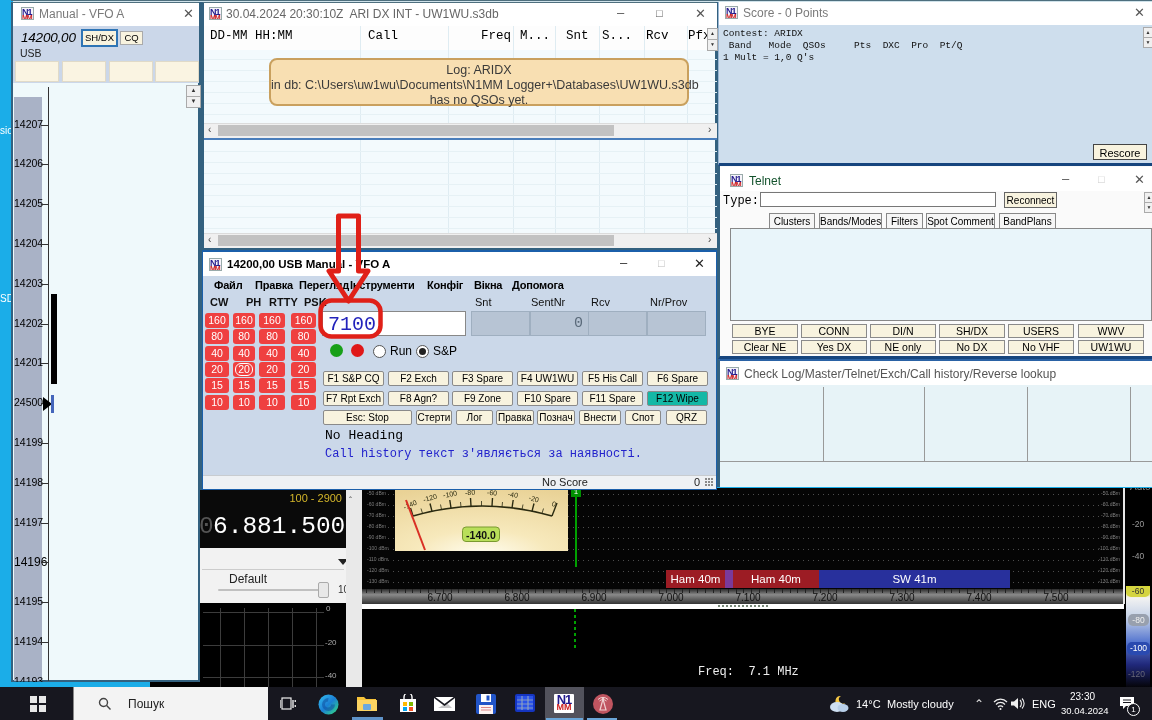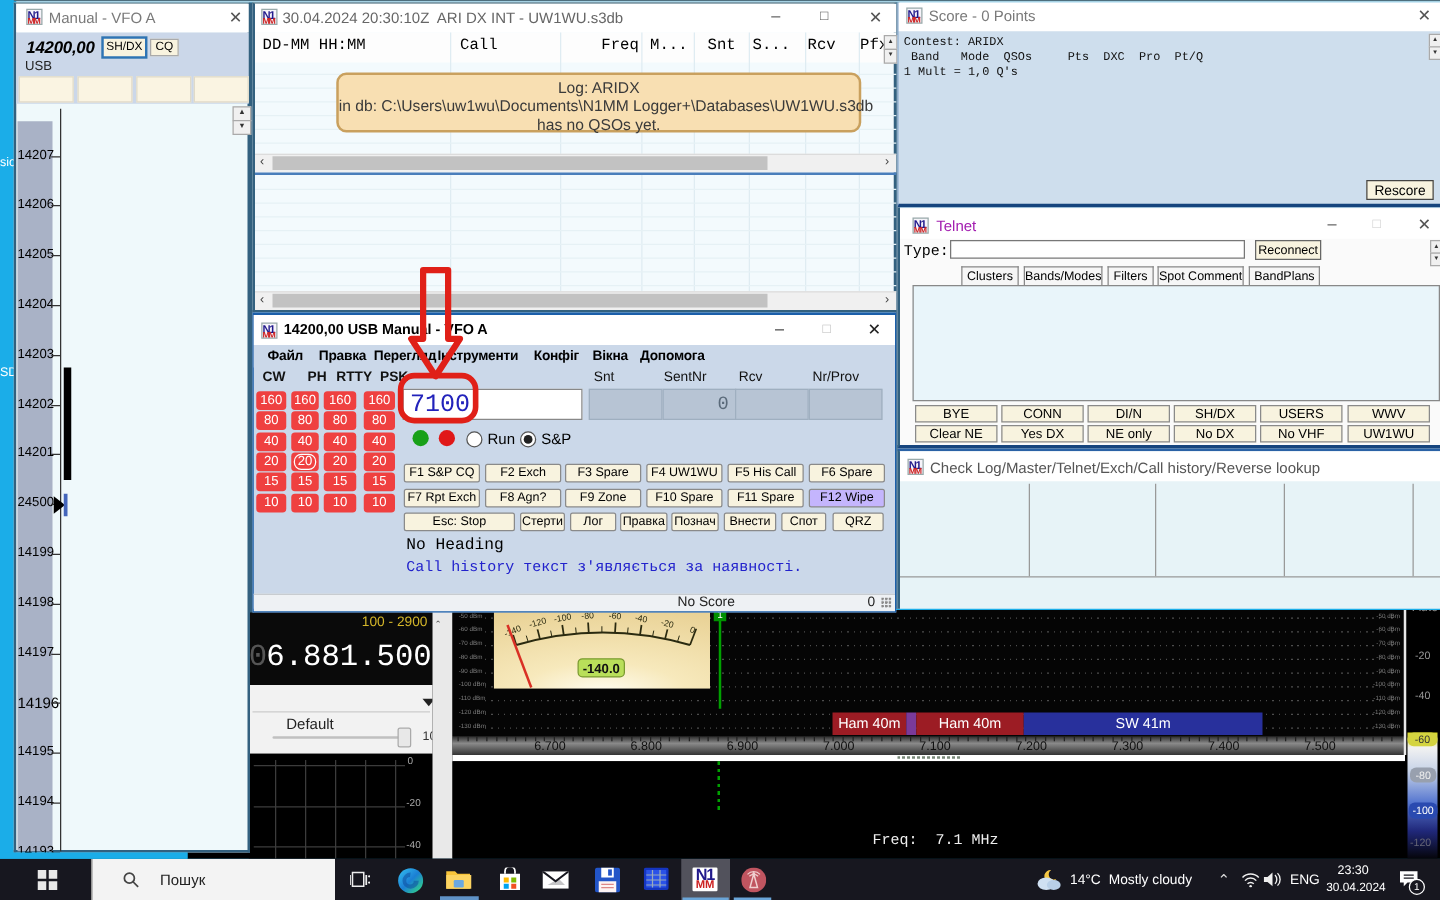"14200,00" div.a { font-weight: bold -> normal }
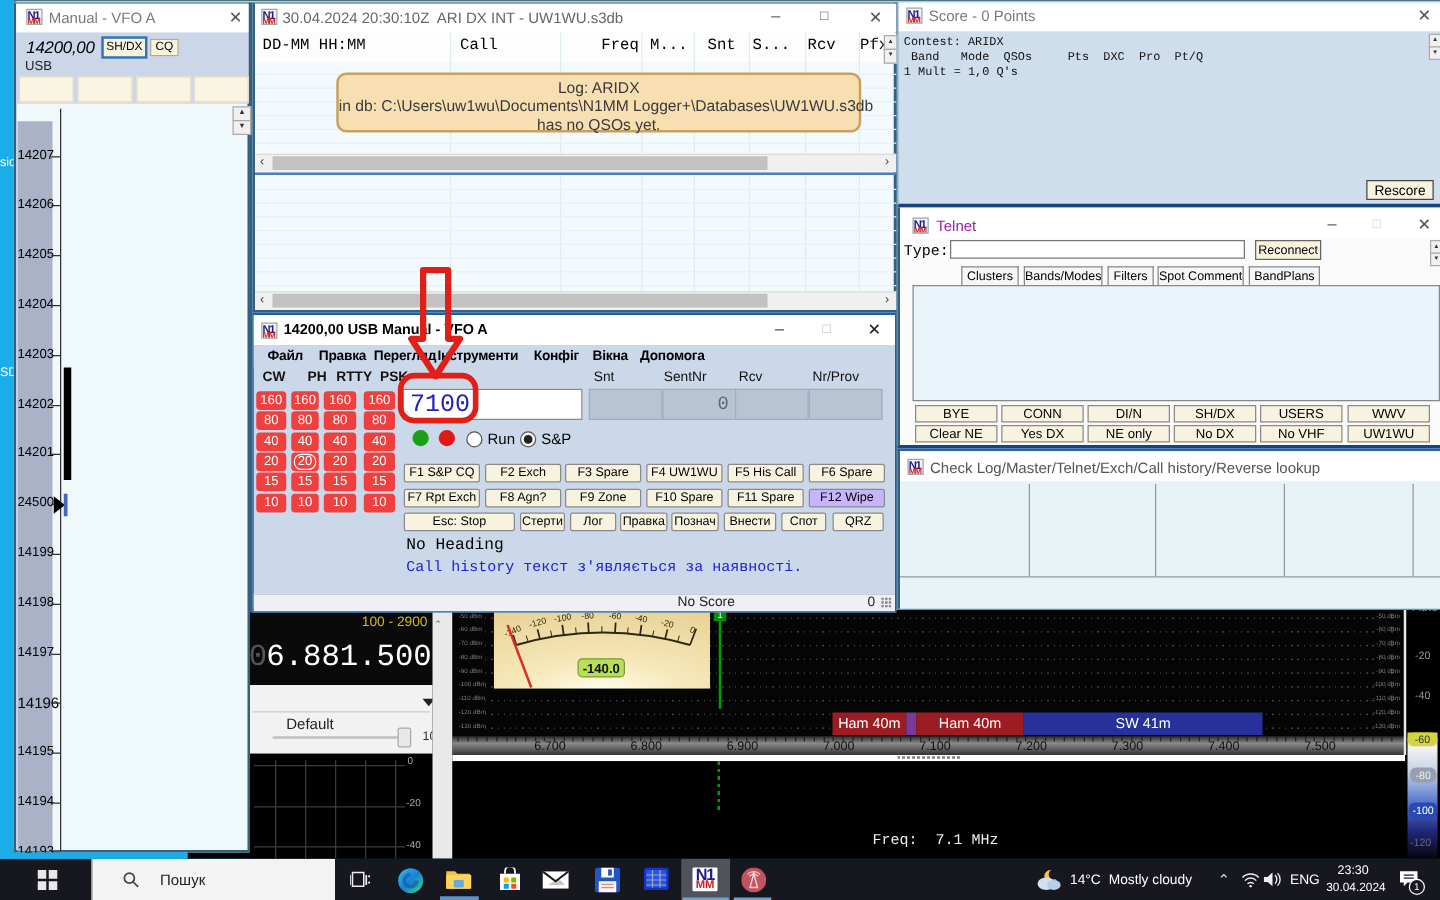"Telnet" div.a { color: #a21caf -> #14532d }
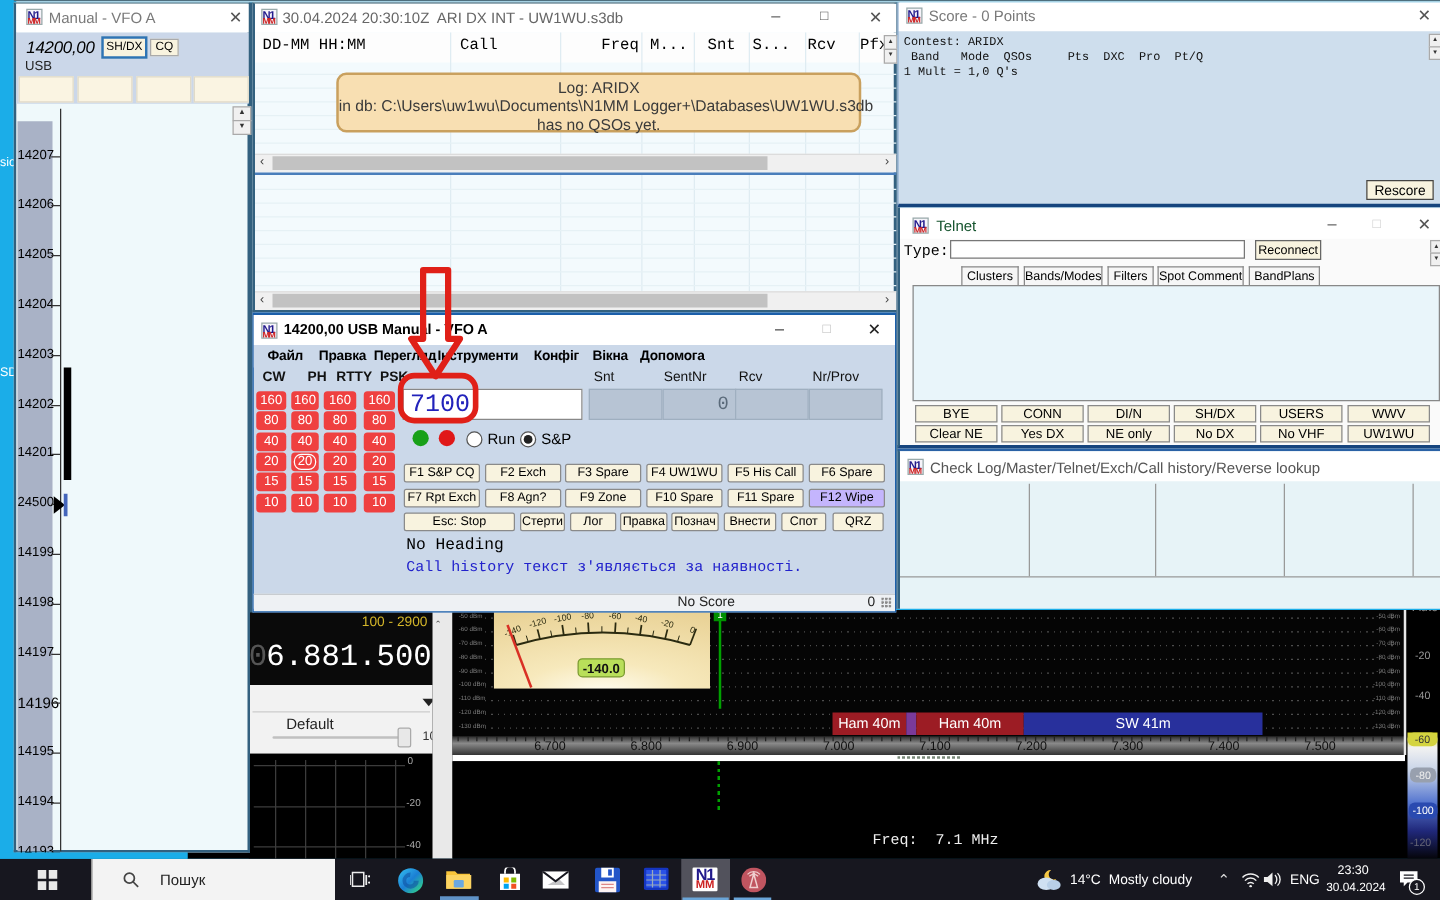"F12 Wipe" div.a { background: #c4b5fd -> #14b8a6 }
